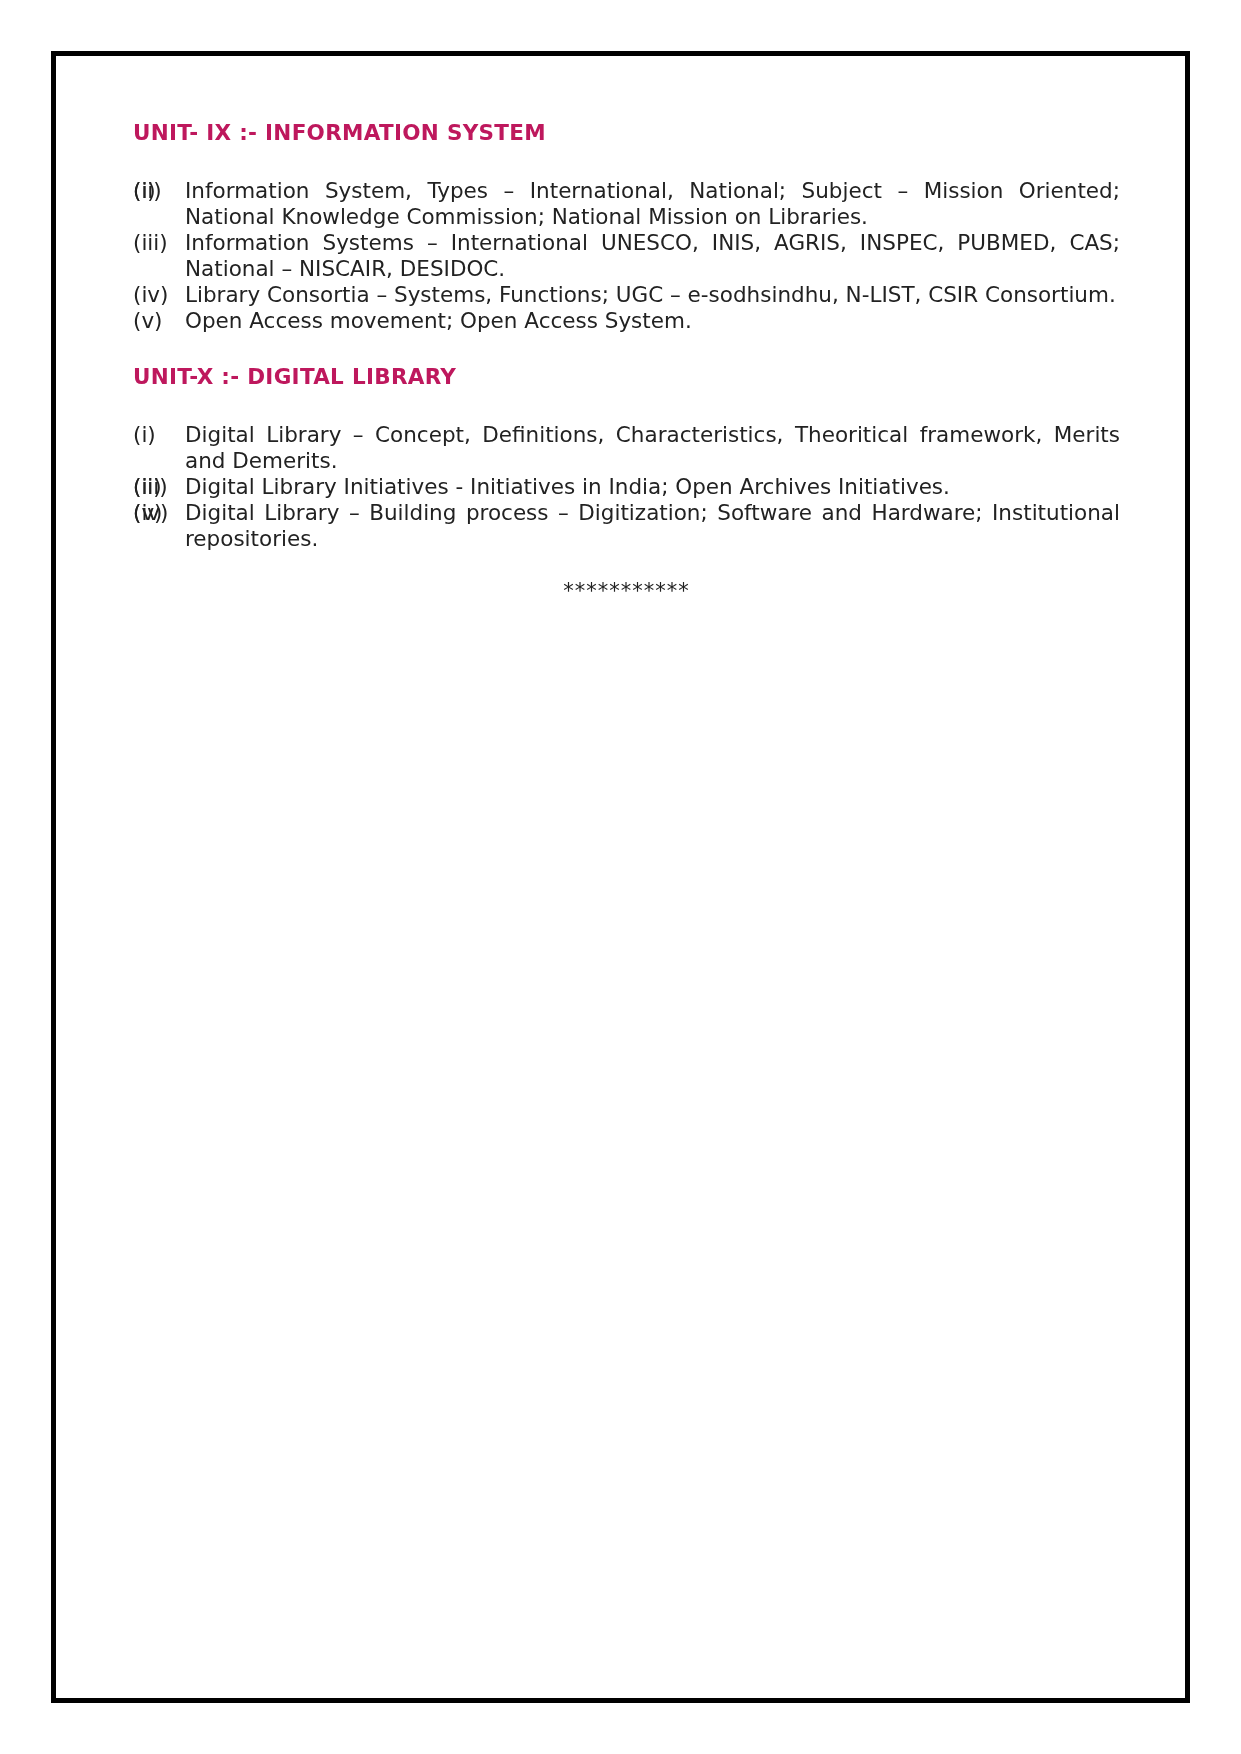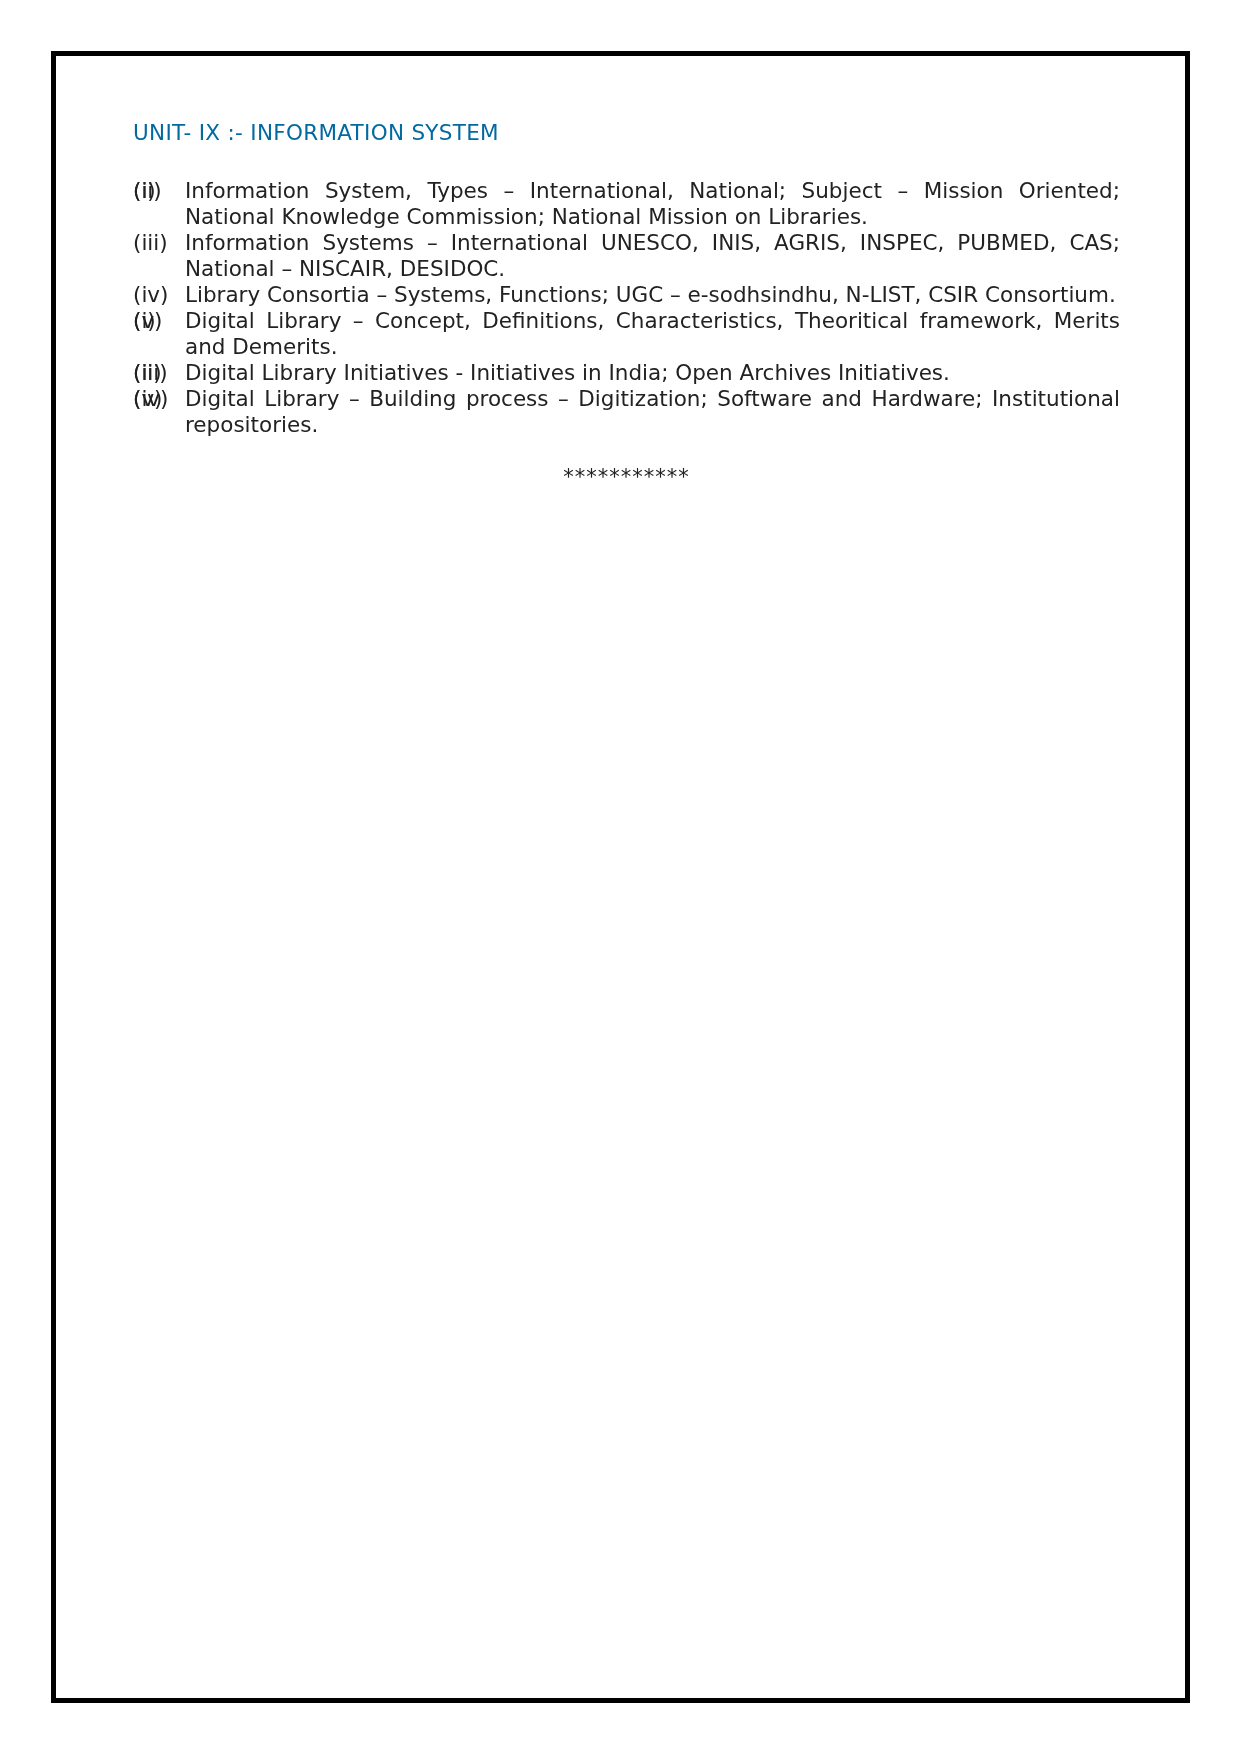"UNIT- IX :- INFORMATION SYSTEM" .unit-heading { color: #0369a1 -> #be185d; font-weight: normal -> bold }
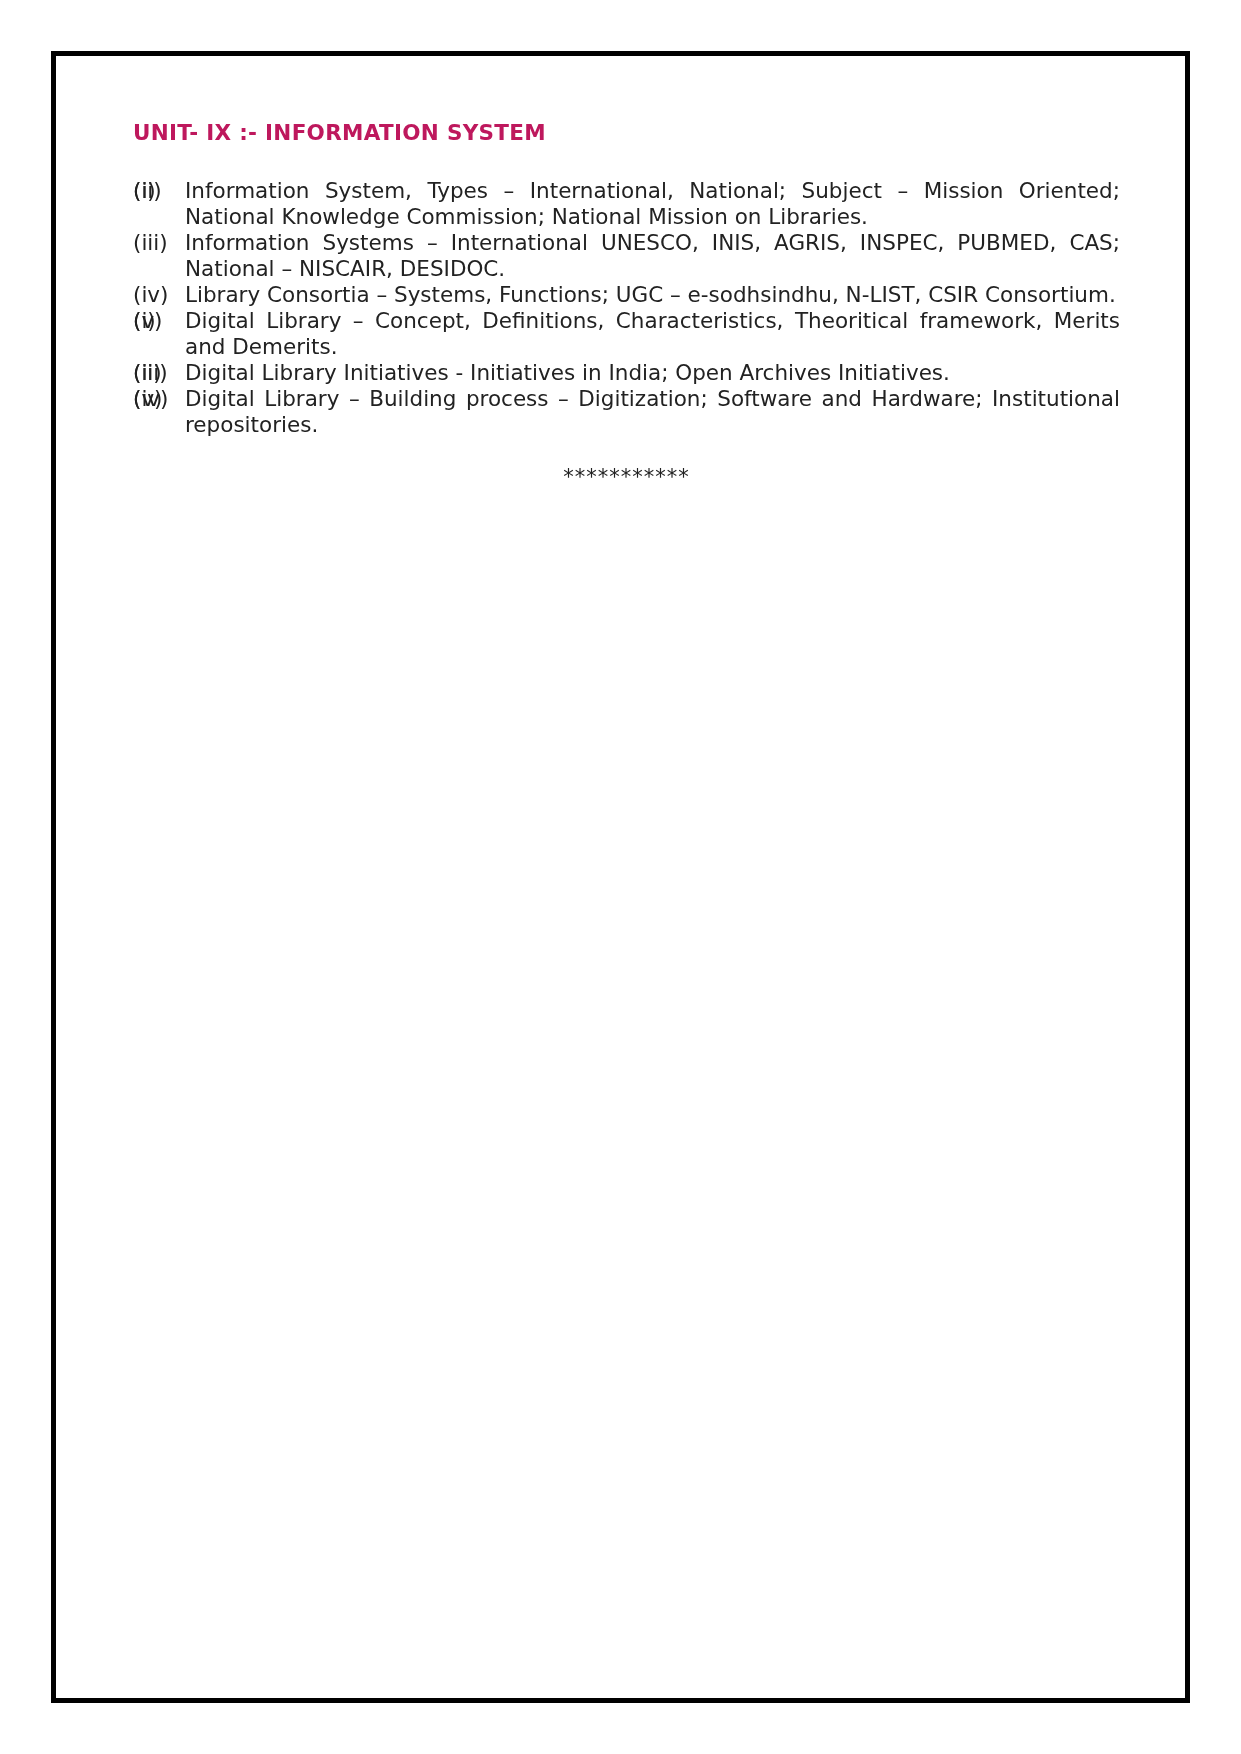"Open Access movement; Open Access" span.item-text { html: none -> <span>Open Access movement; Open Access System.</span> }
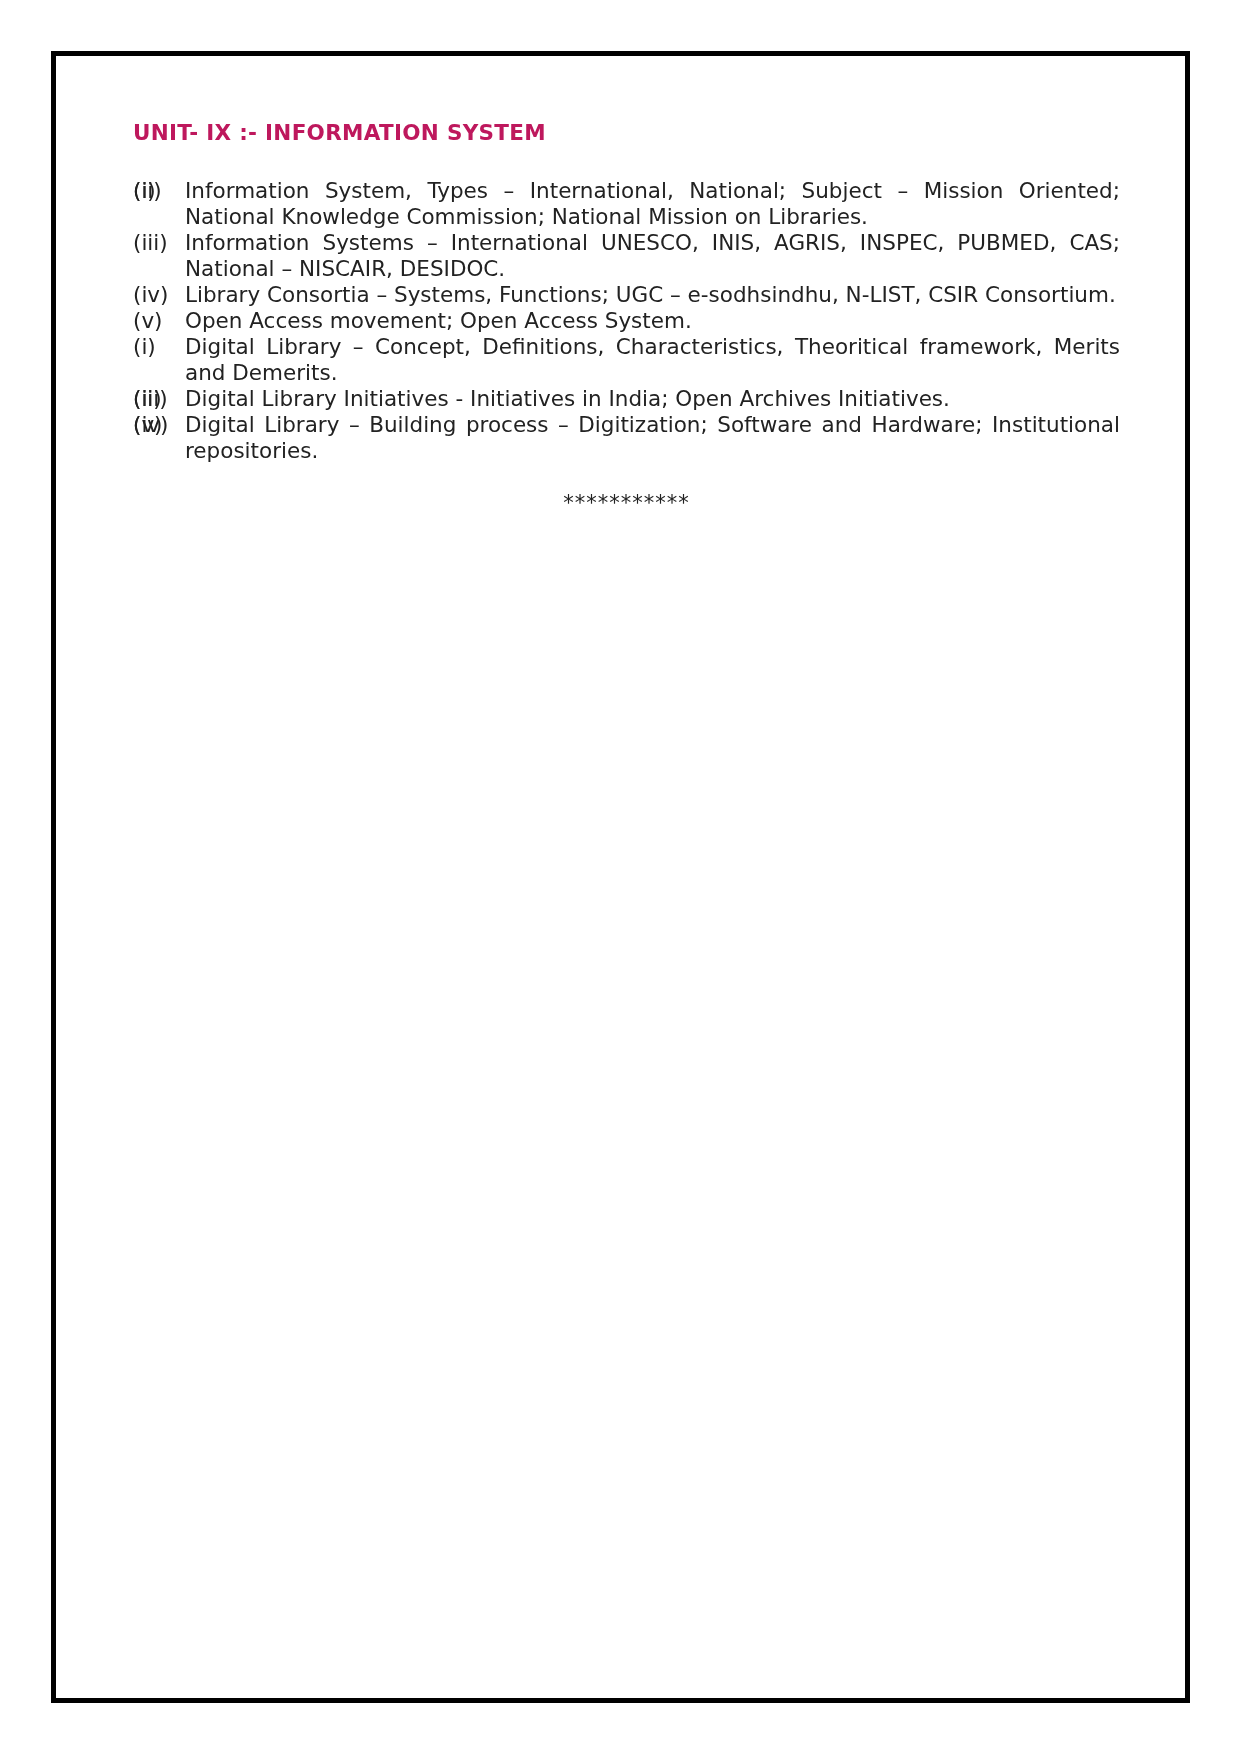"UNIT-X :- DIGITAL LIBRARY" h1.unit-heading { html: none -> <h1>UNIT-X :- DIGITAL LIBRARY</h1> }
